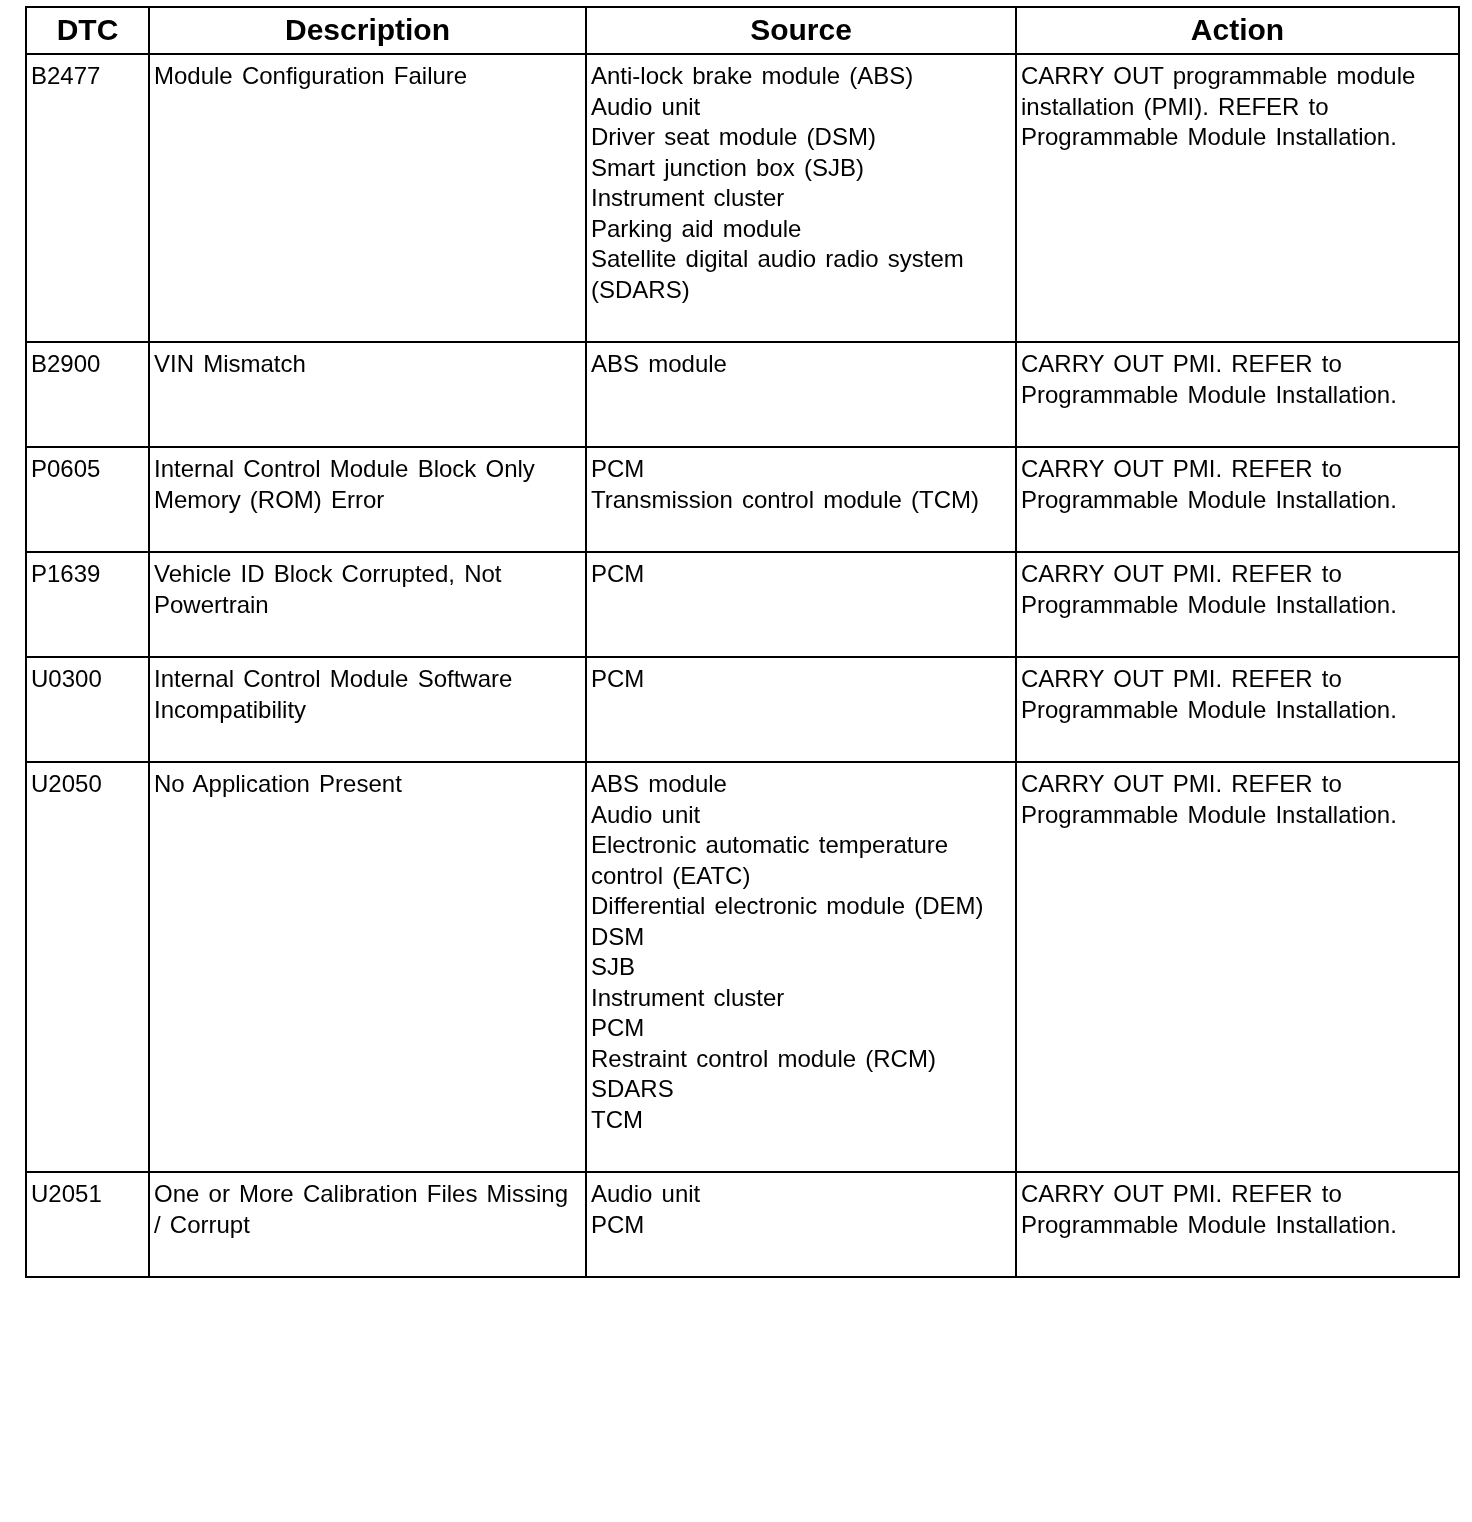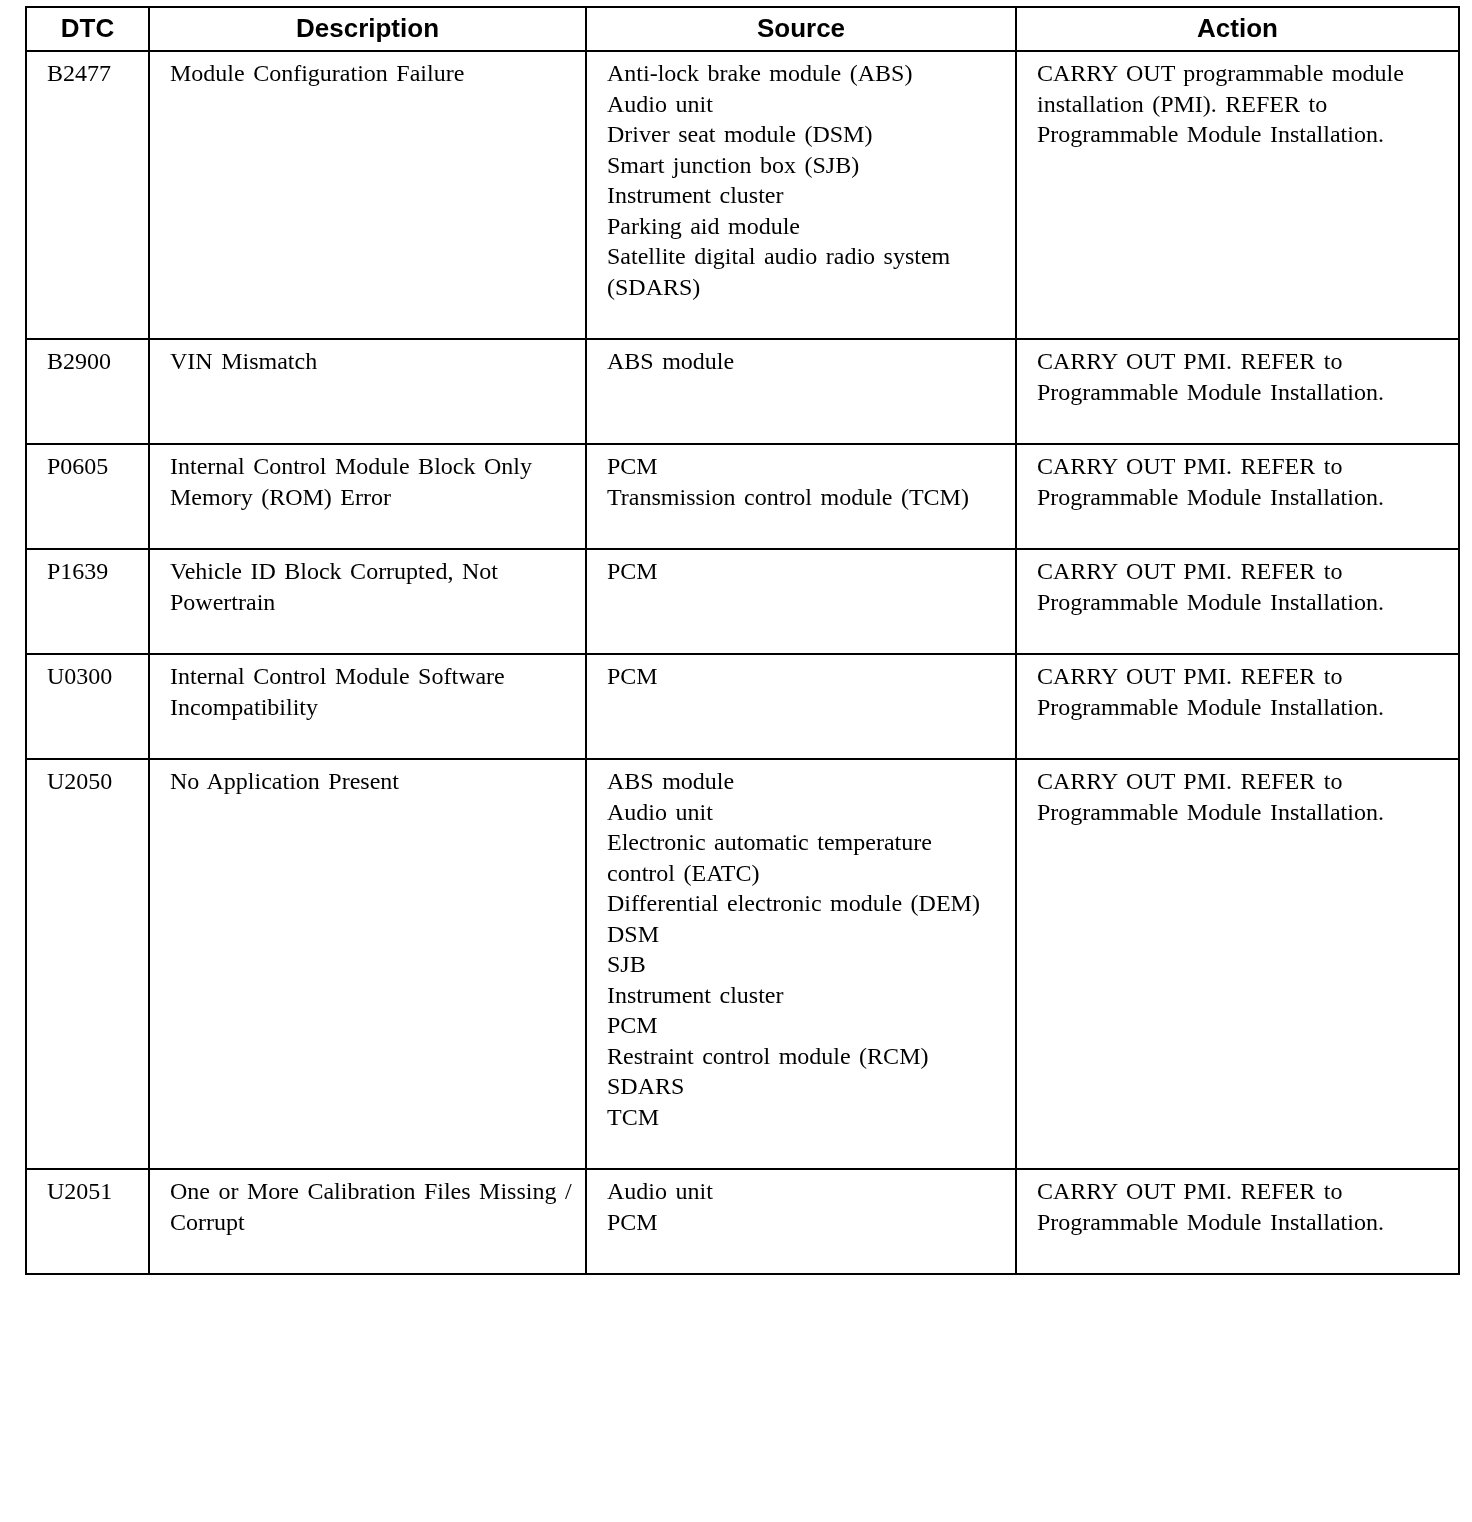"DTC" .dtc-table th { font-size: 26px -> 30px }
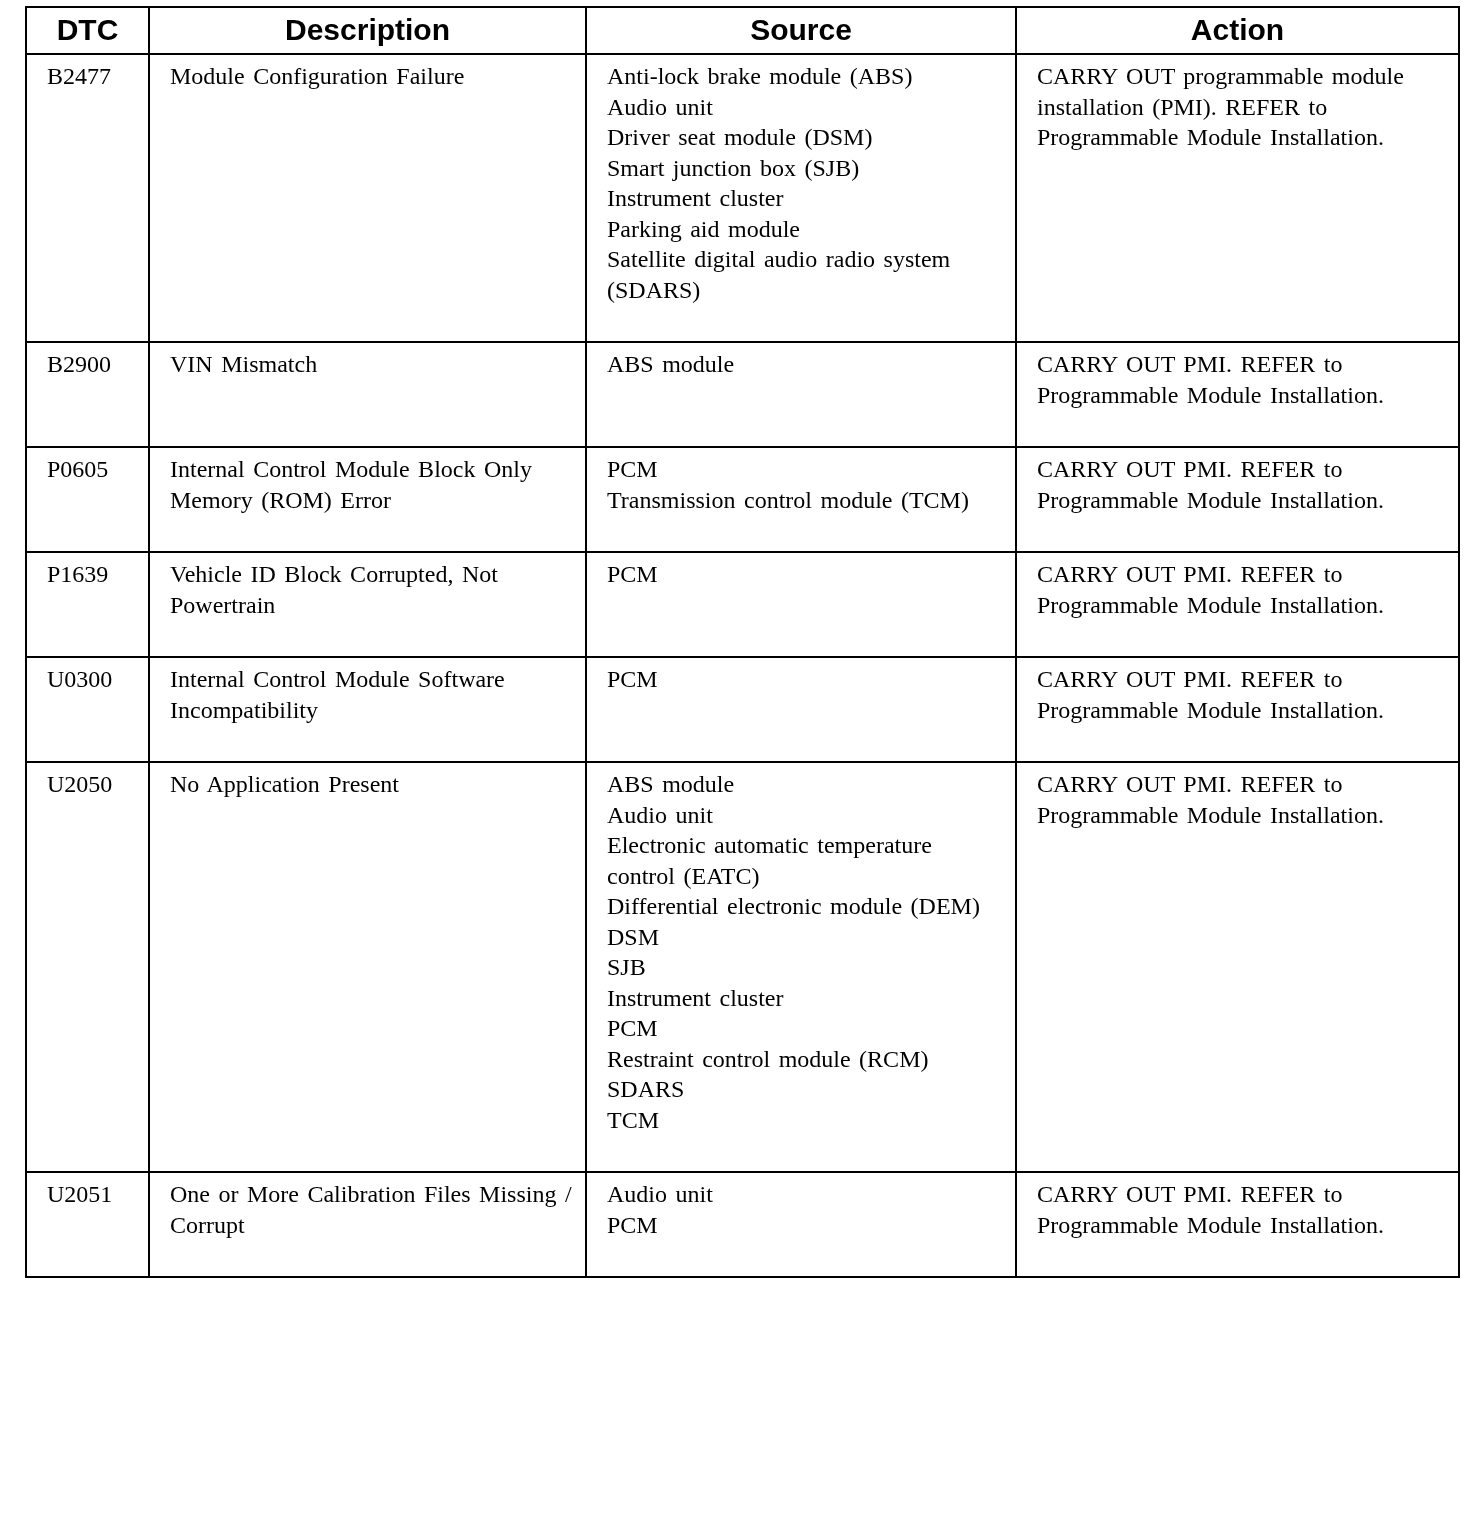"B2477" .dtc-table td { font-family: Liberation Serif, serif -> Liberation Sans, sans-serif; padding: 6px 12px 36px 20px -> 6px 12px 36px 4px }
